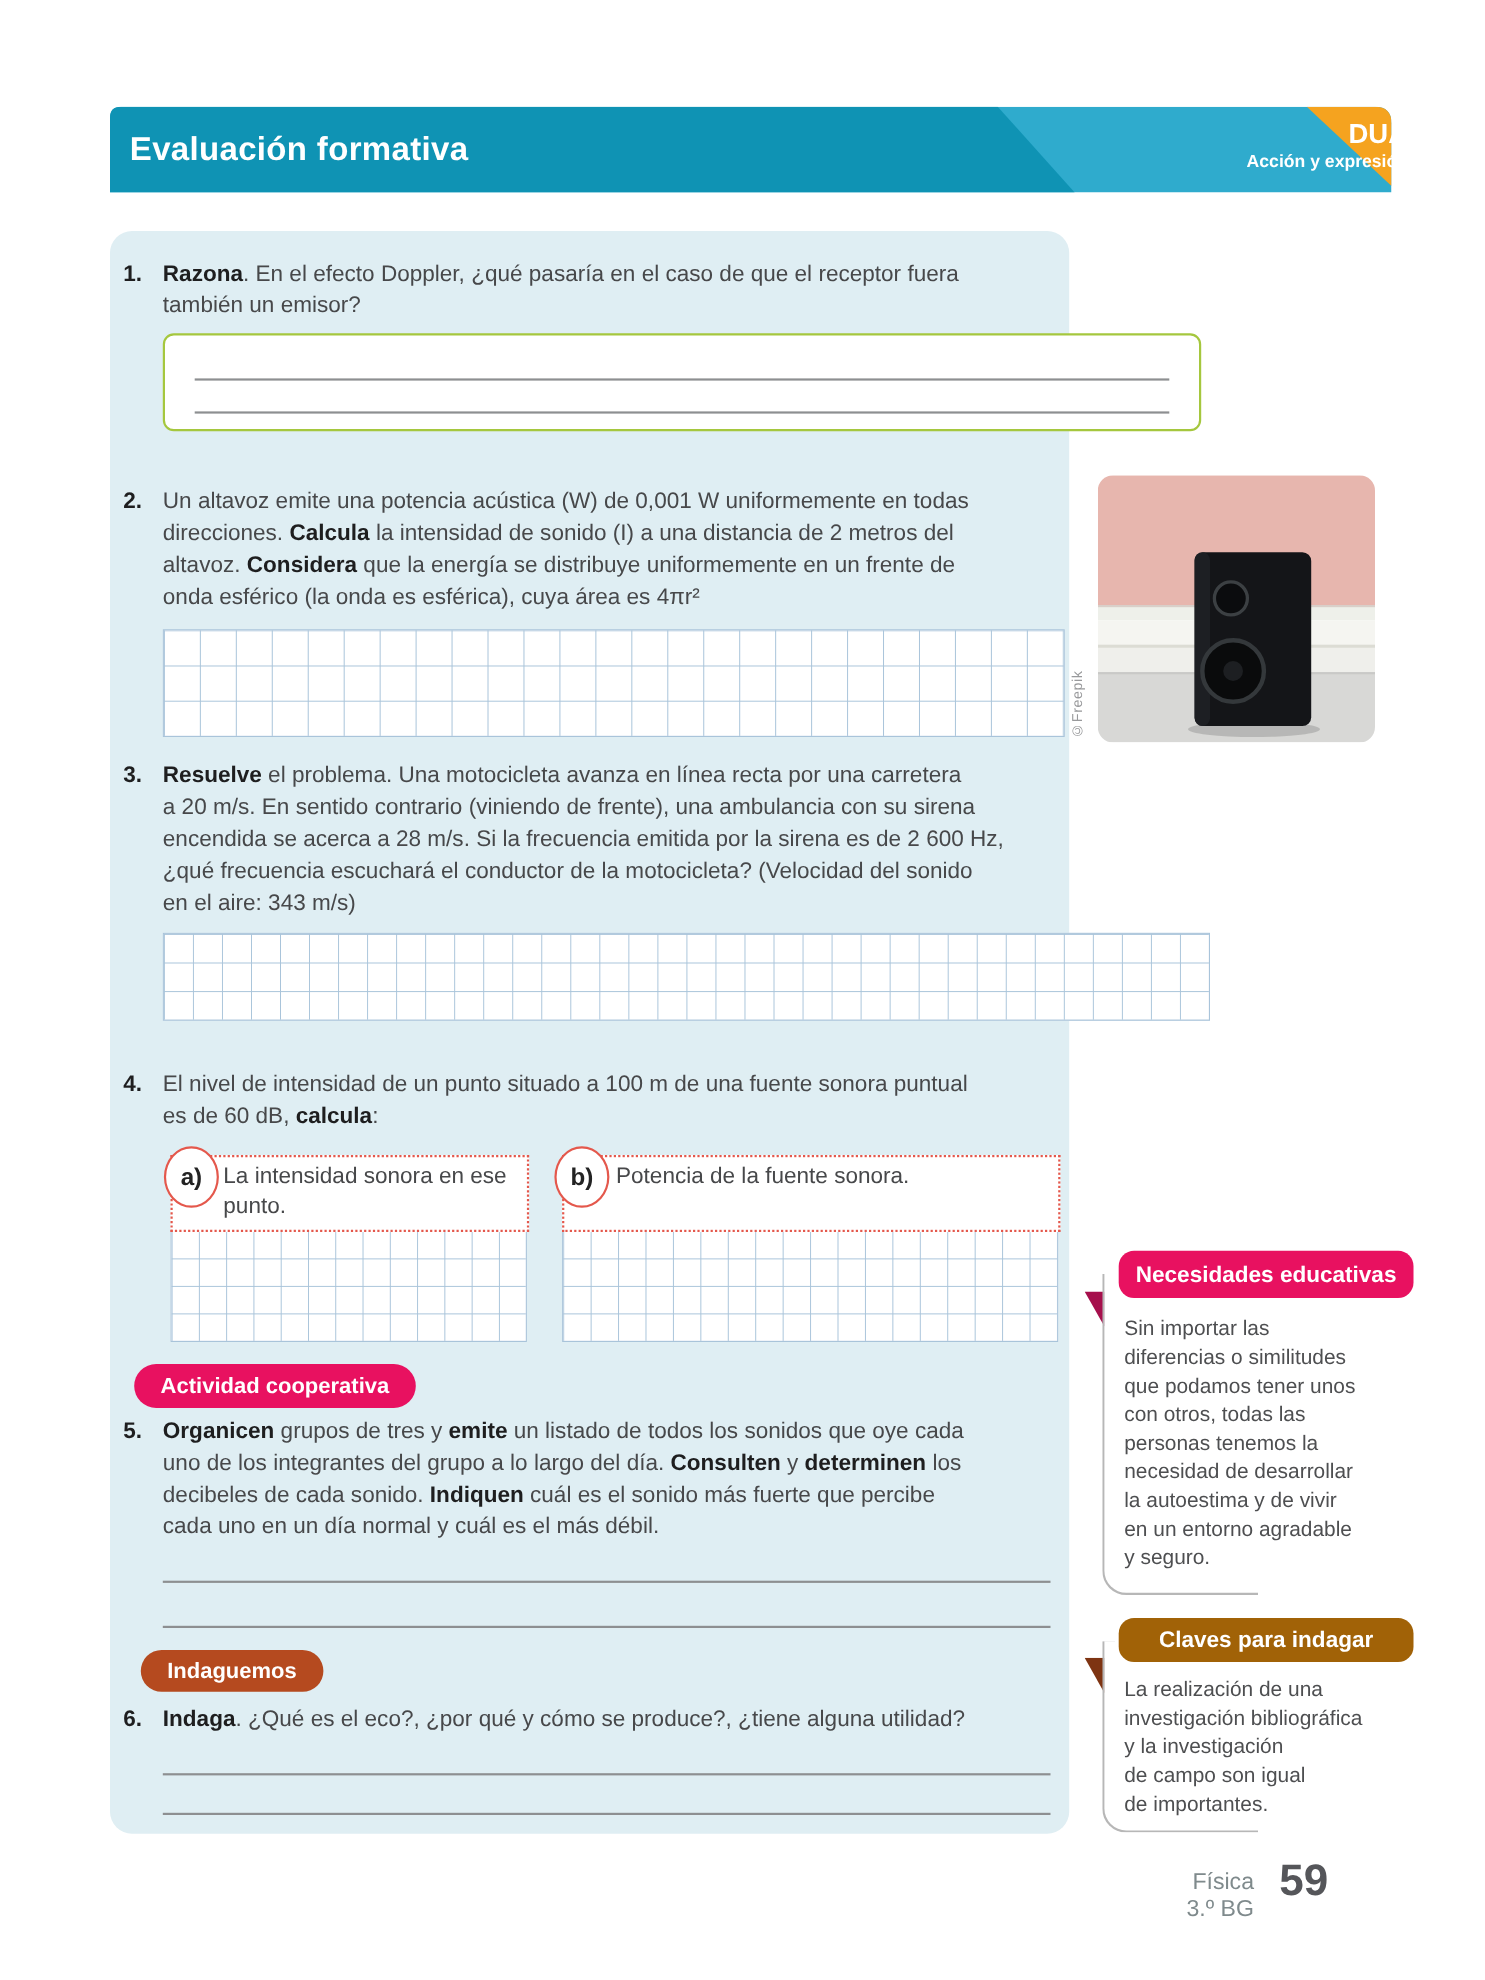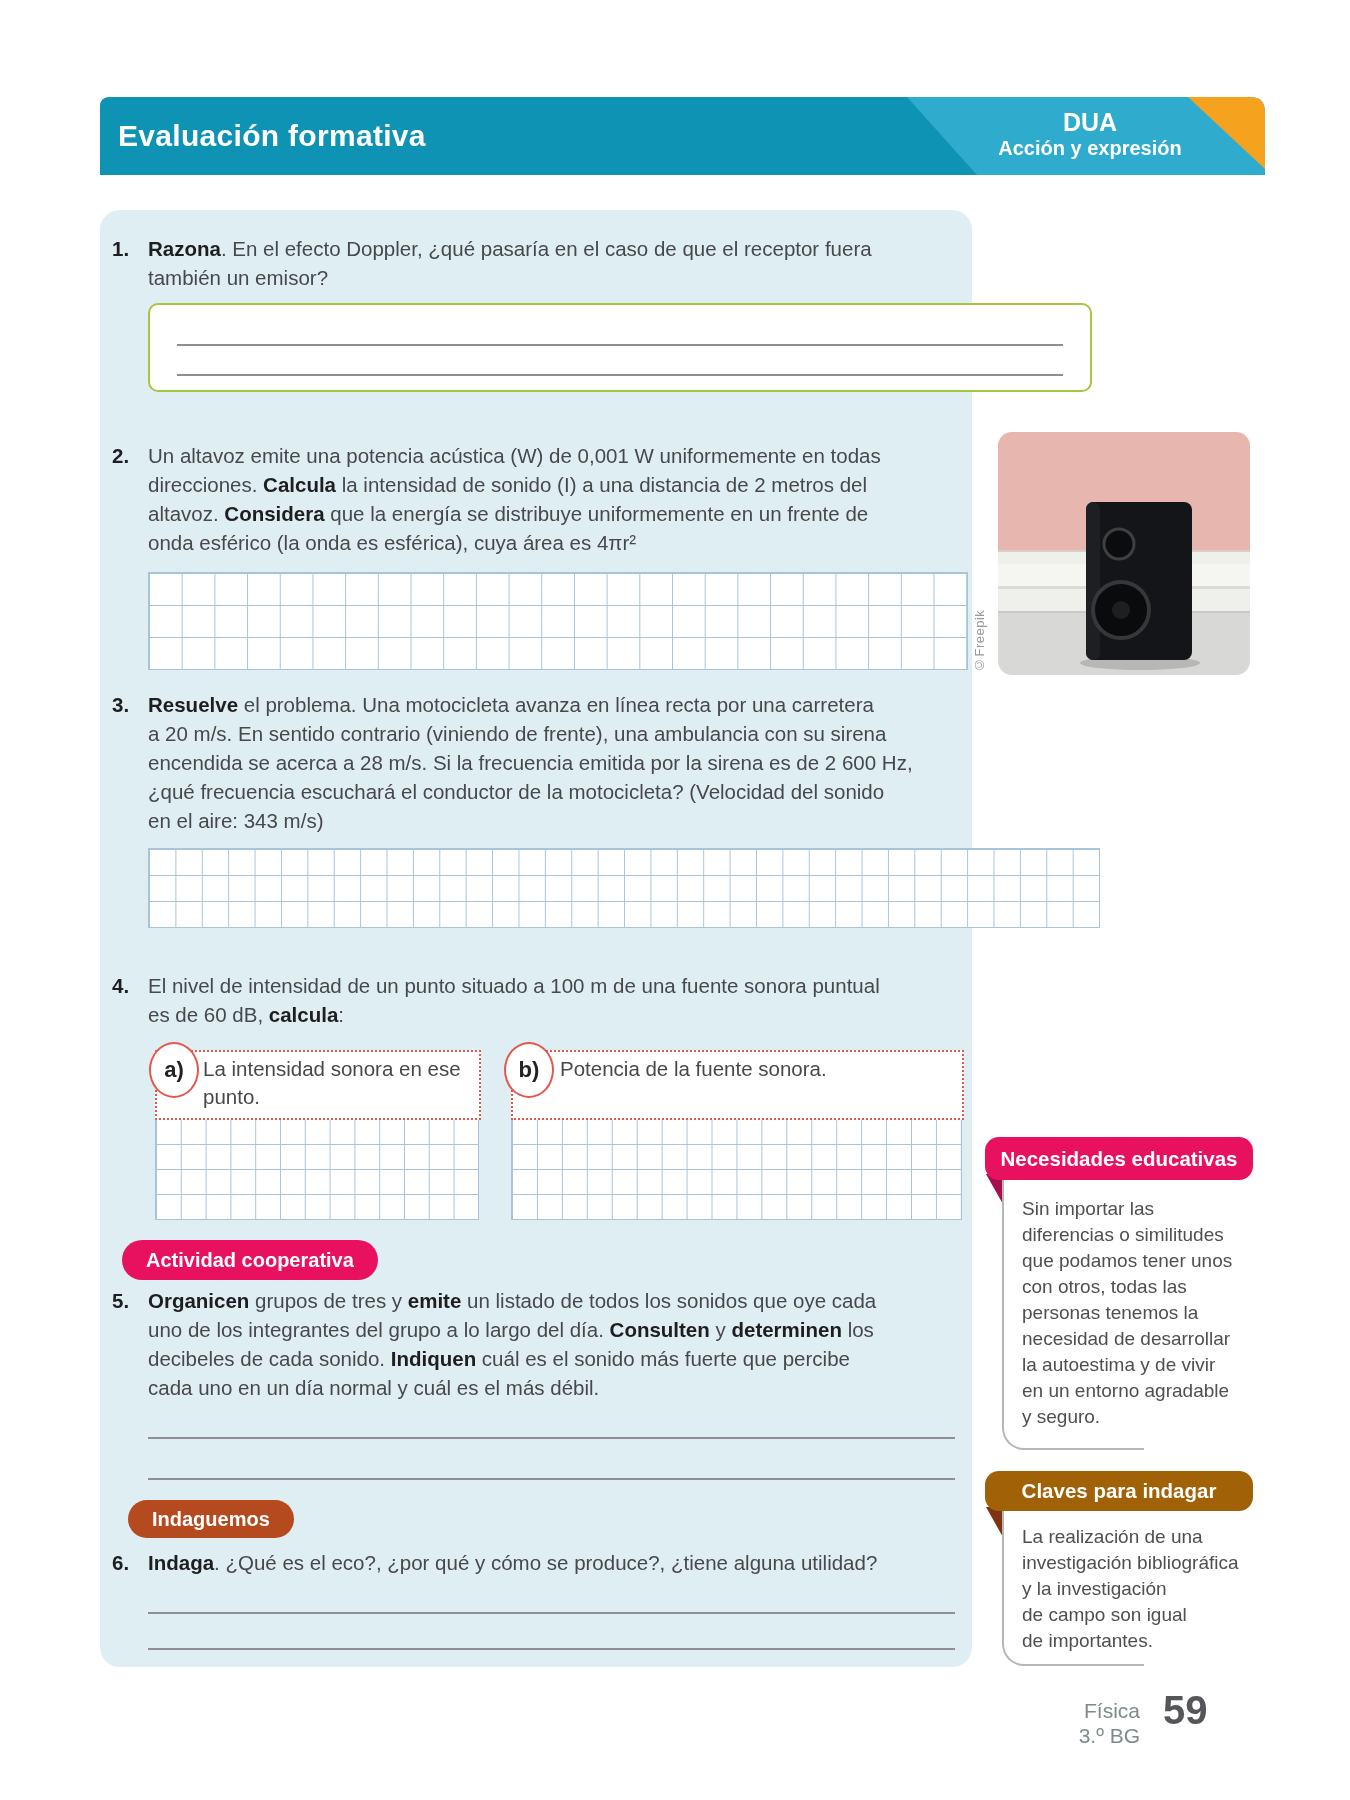"DUA" .dua { text-align: center -> right }
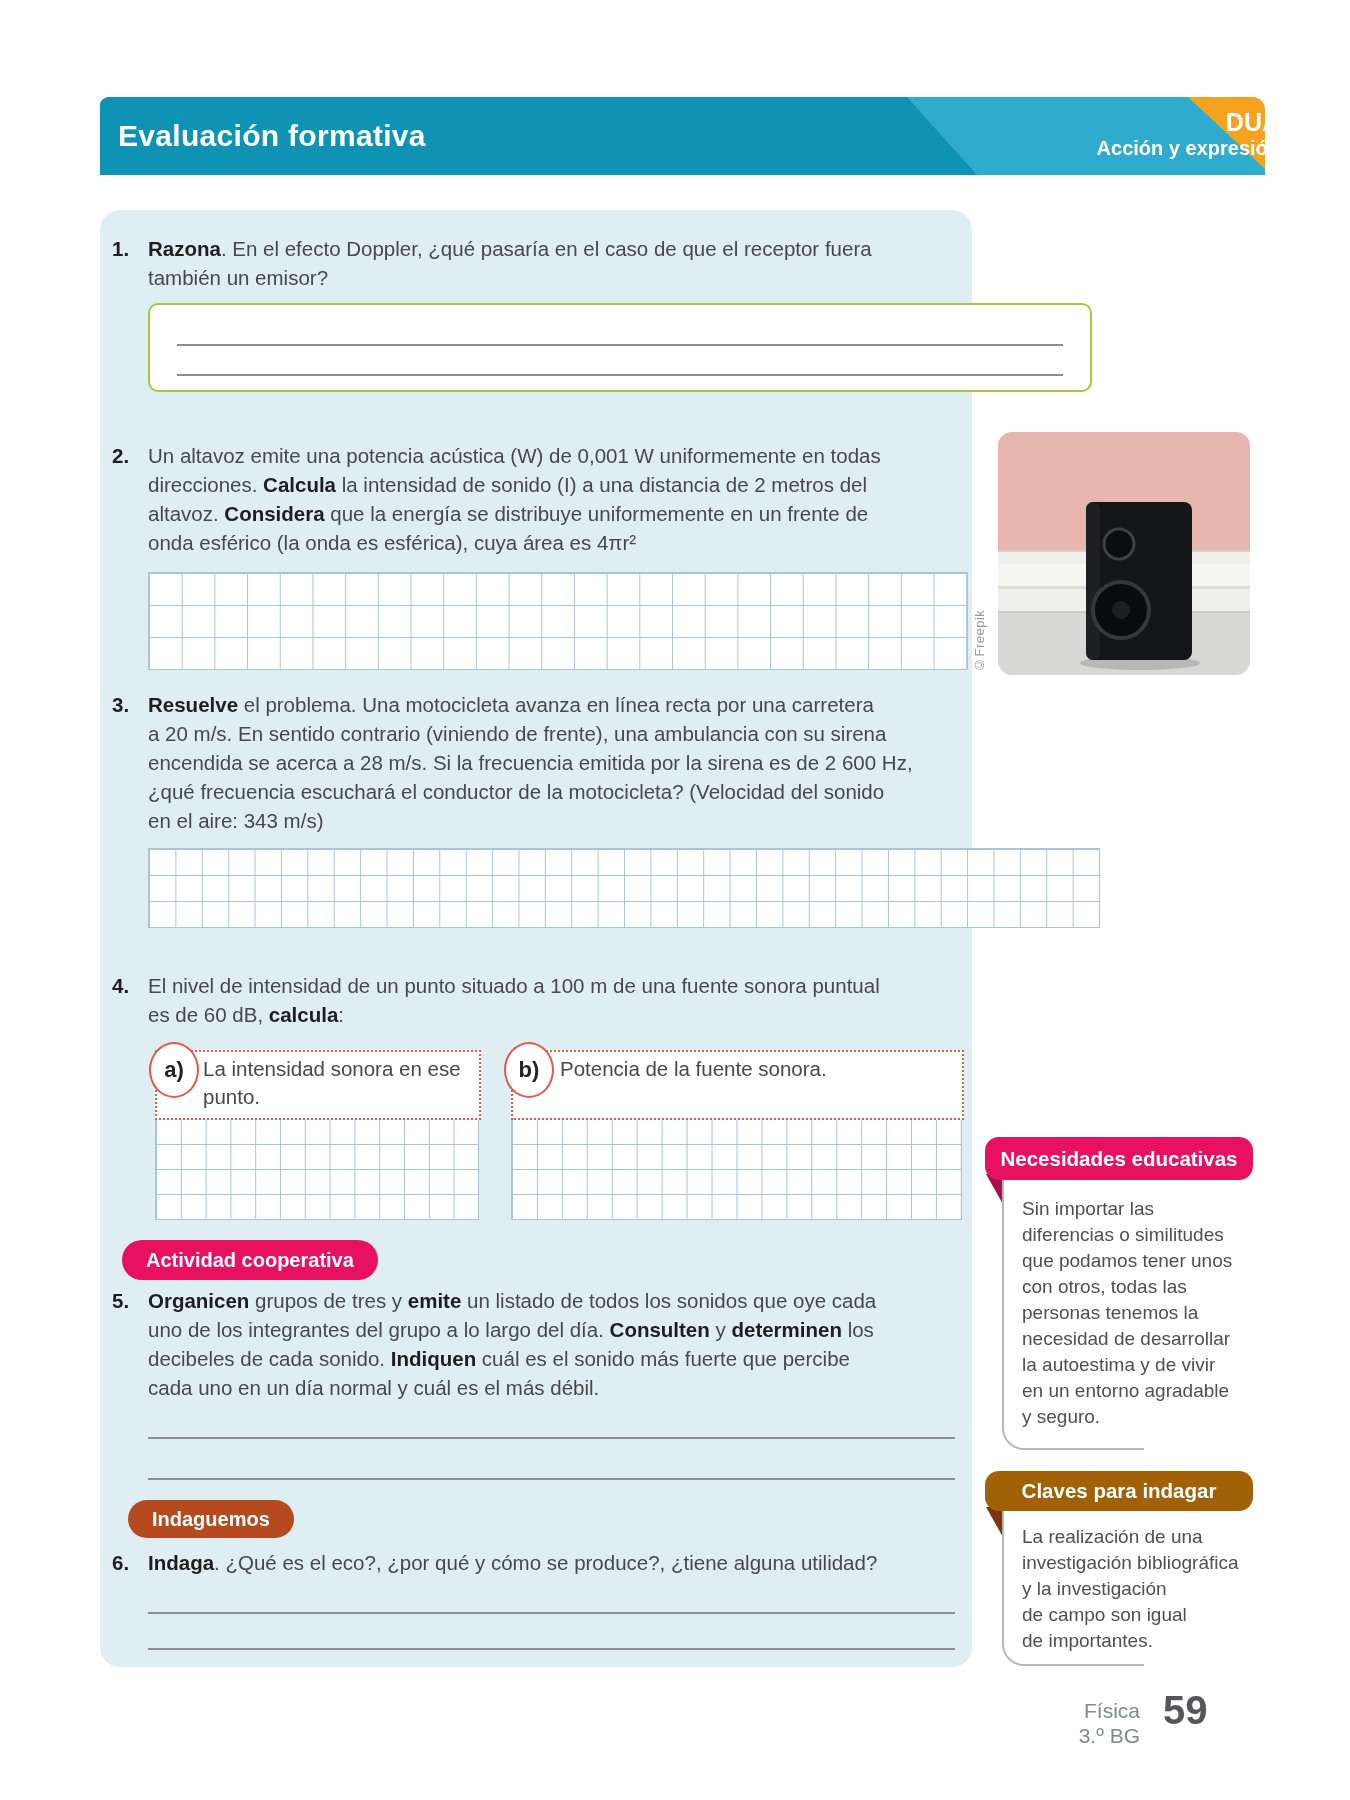"Acción y expresión" .dua .l2 { font-size: 20px -> 16px }
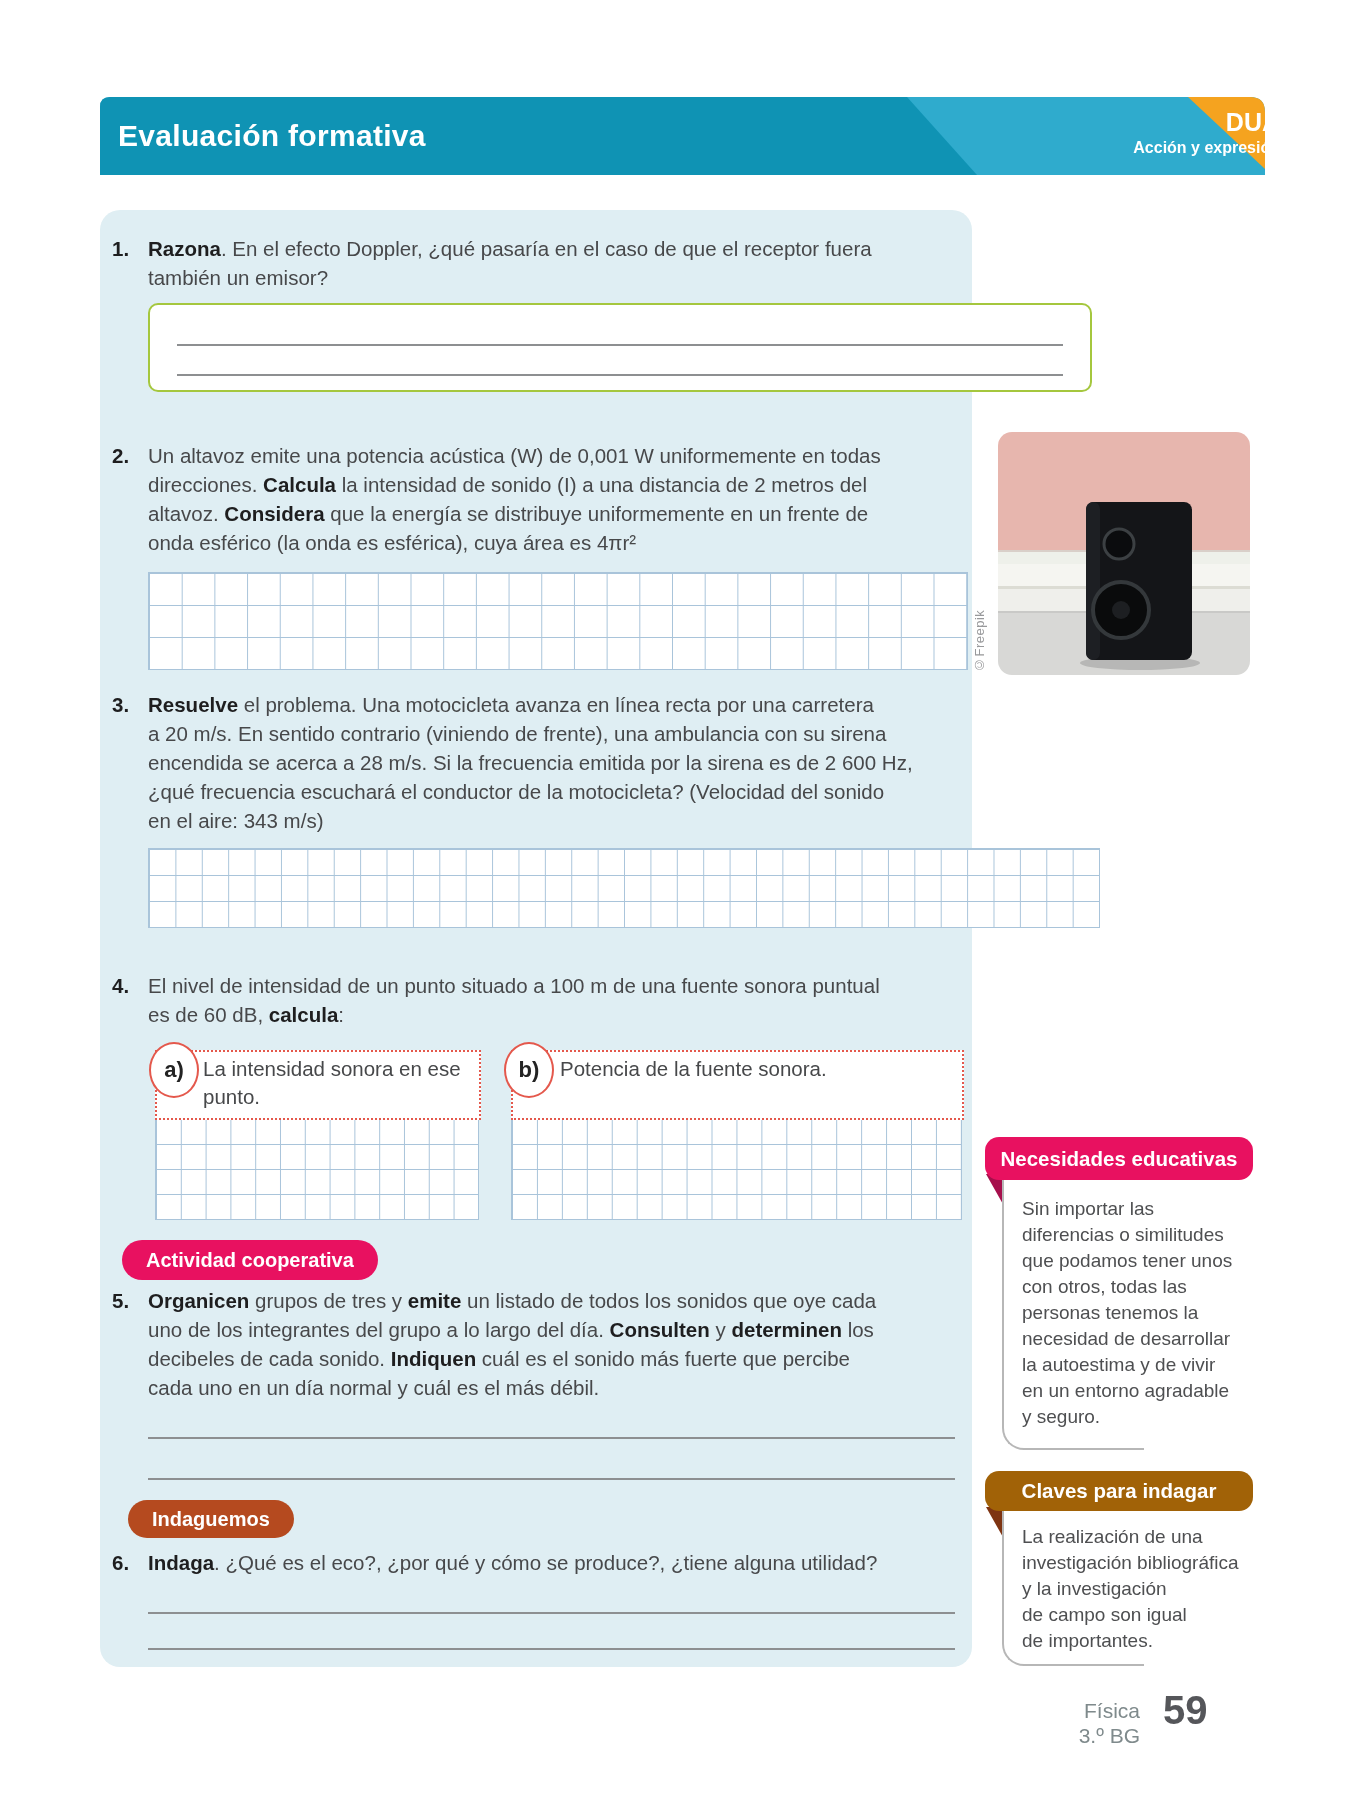"Necesidades educativas" .scard-title { margin-left: none -> 32px }
